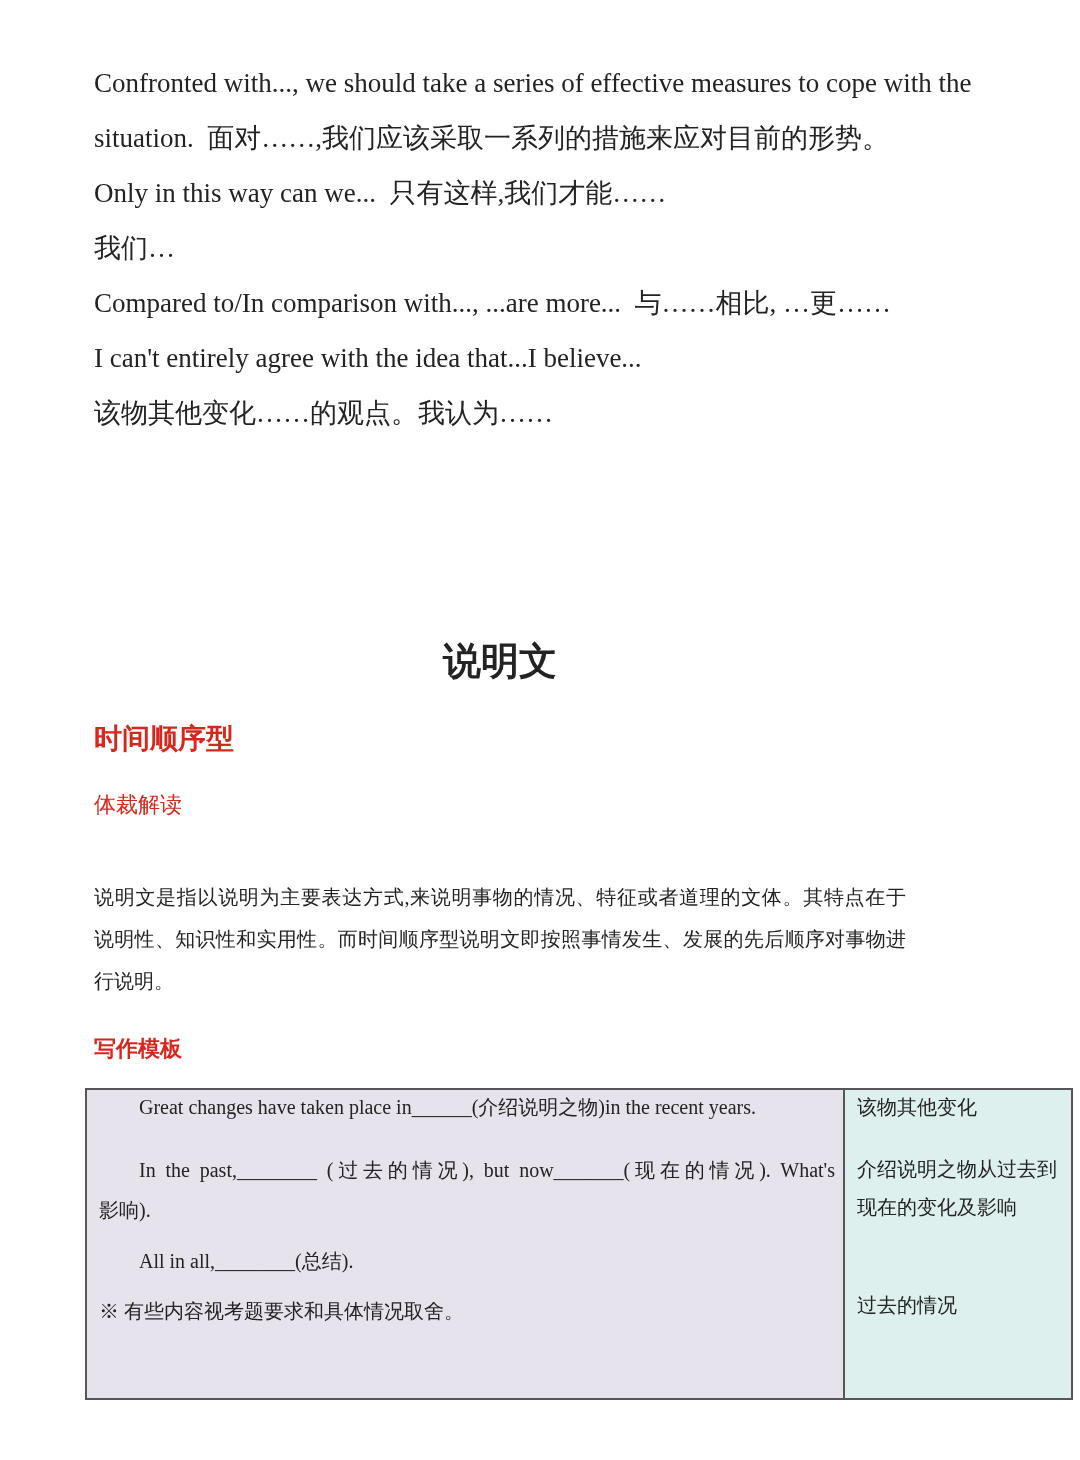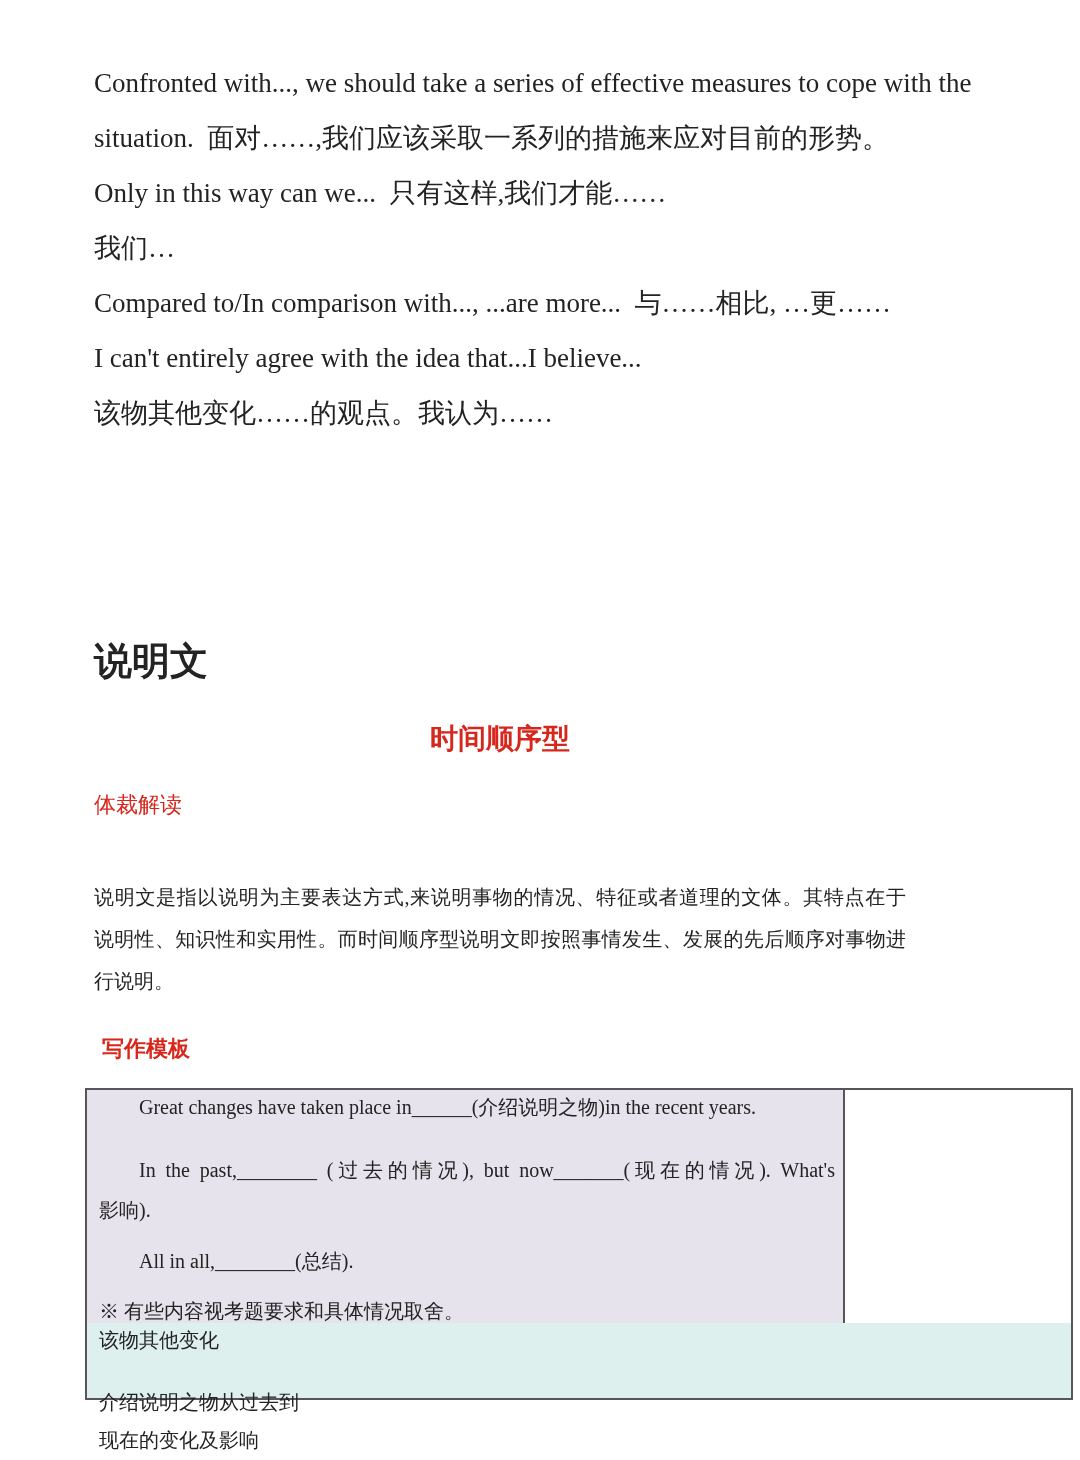"说明文" .doc-title { text-align: left -> center }
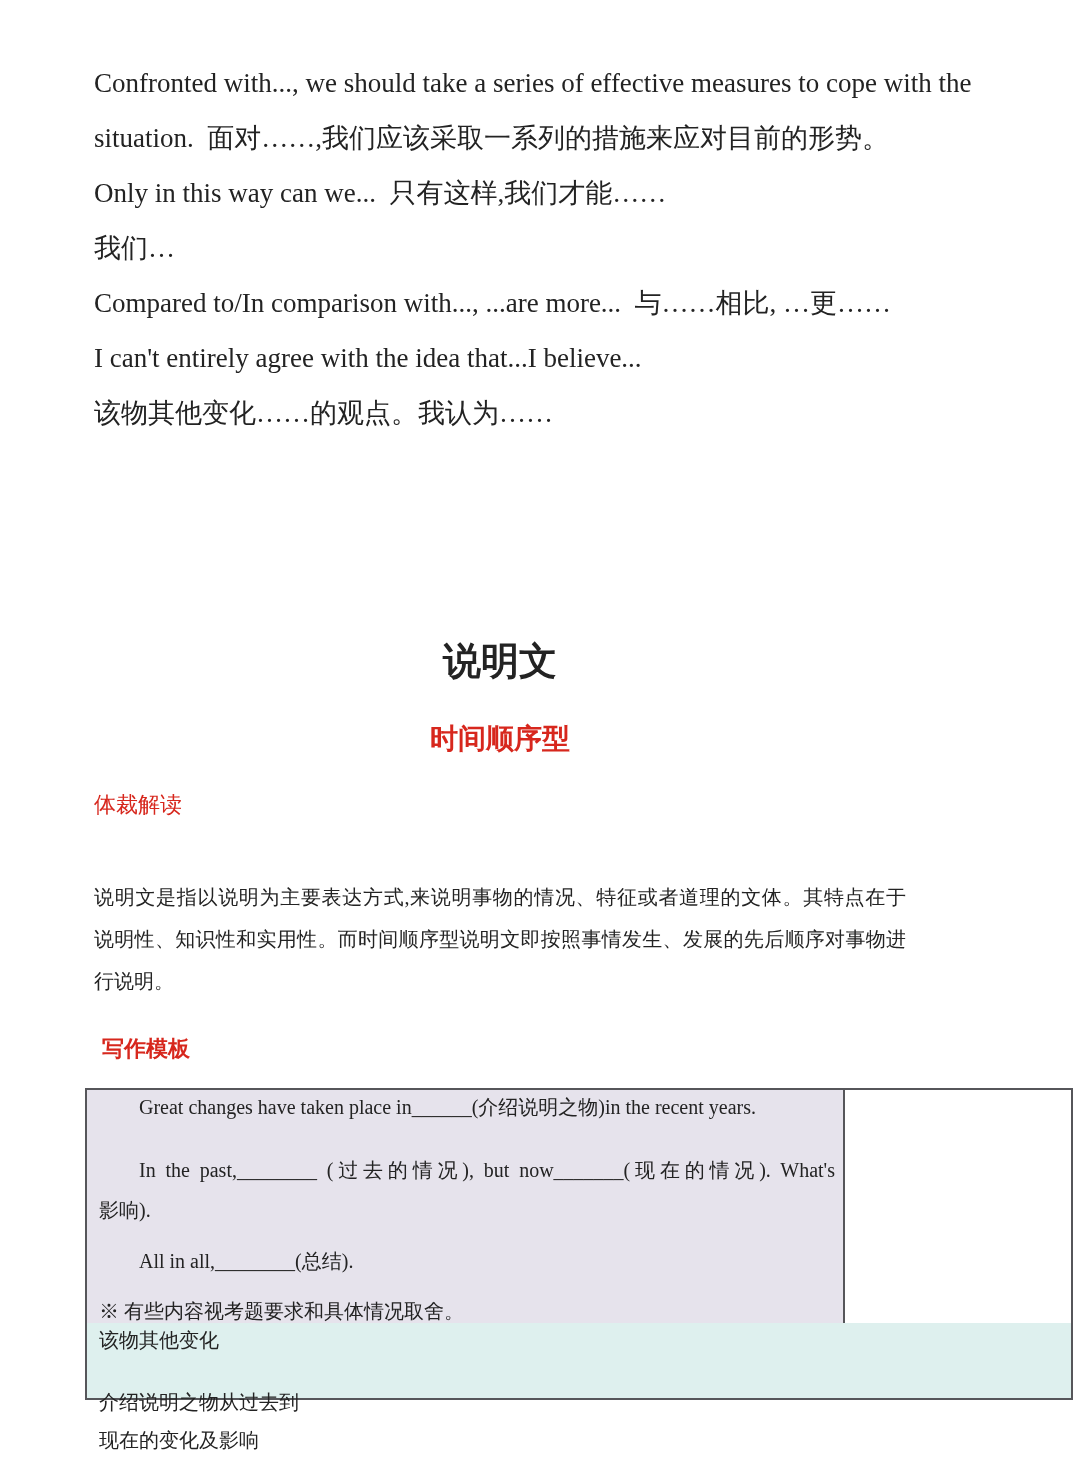"时间顺序型" .doc-subtitle { text-align: center -> left }
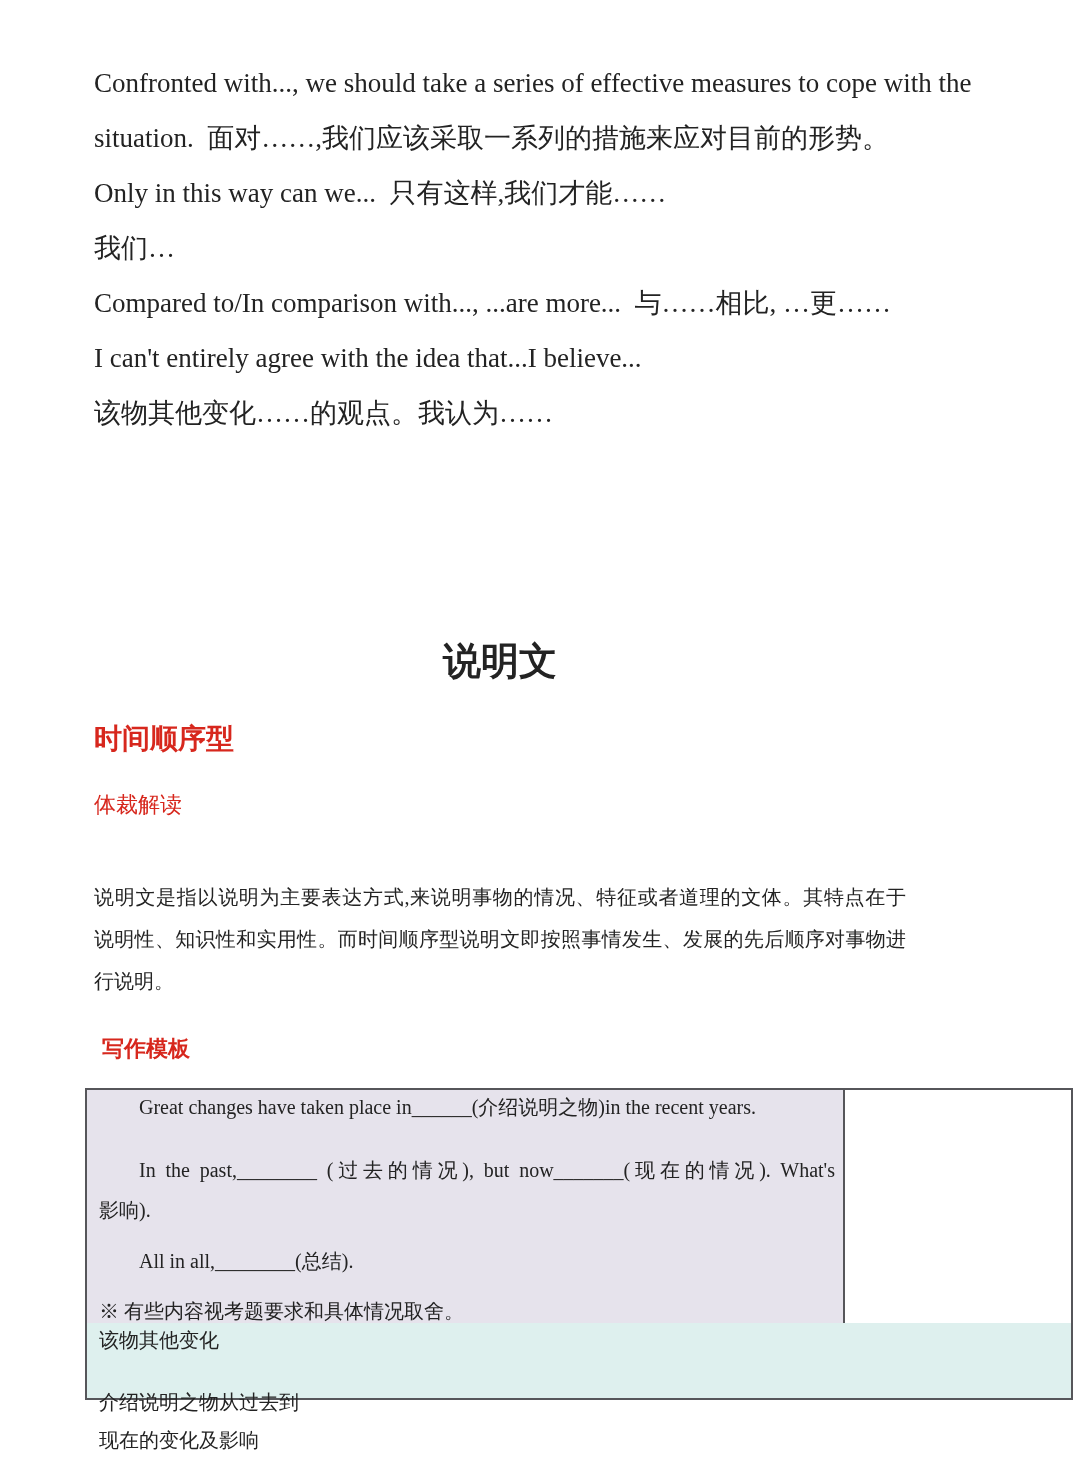"写作模板" .template-heading { left: 102px -> 94px }
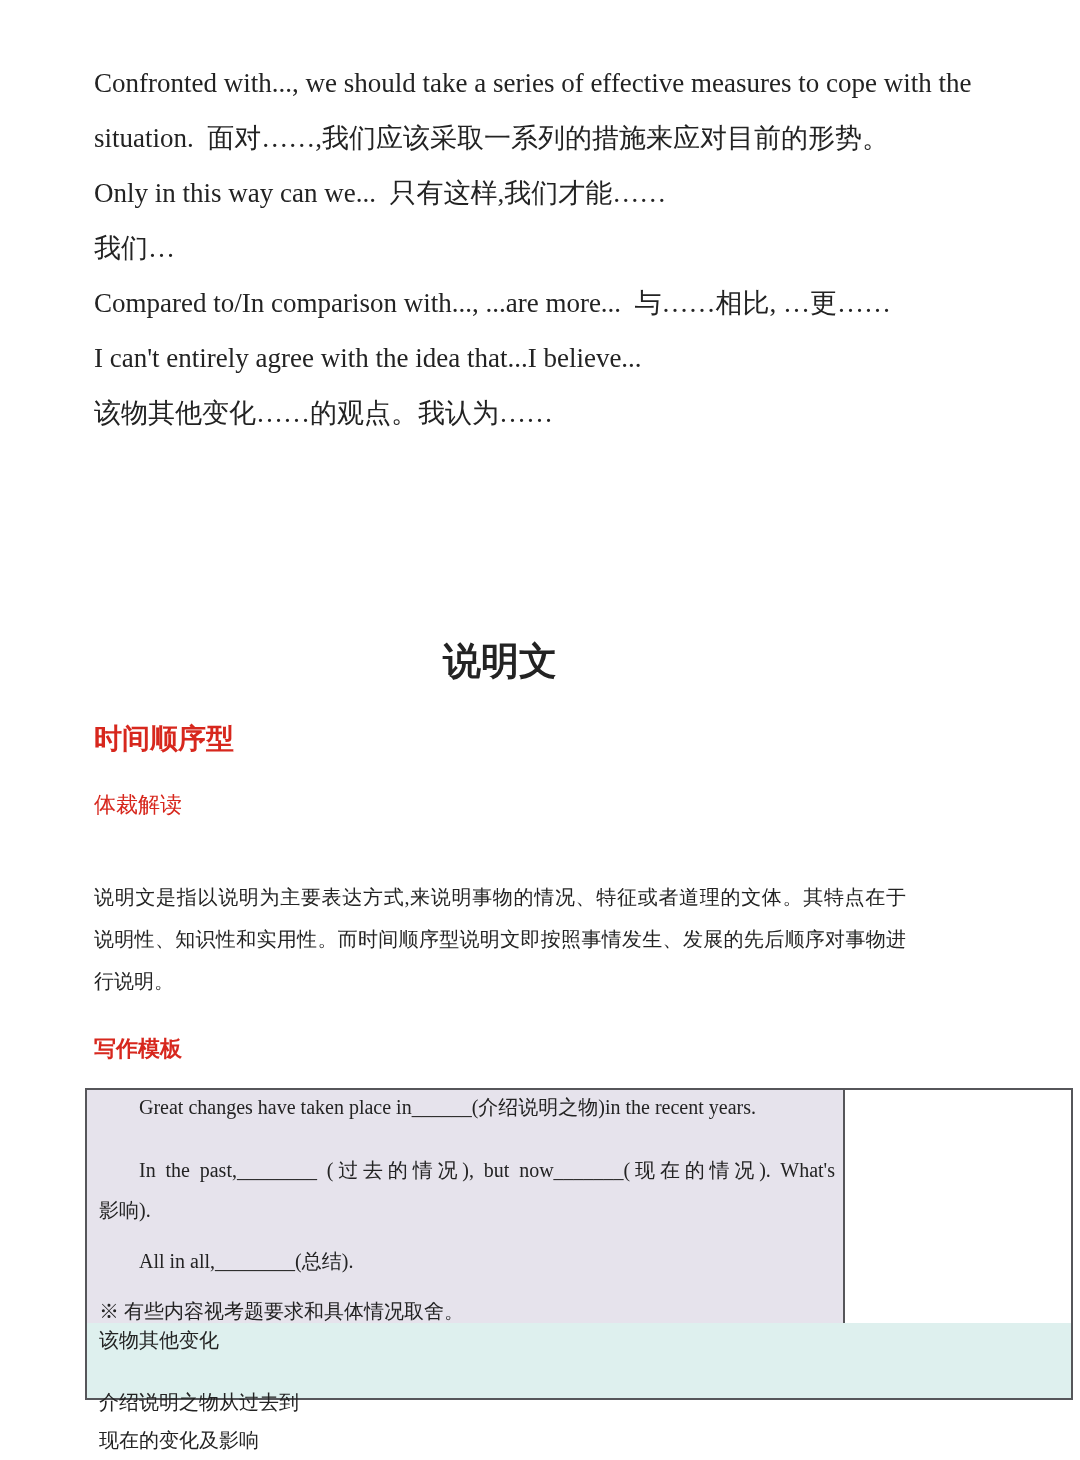"Great changes have taken place" .template-table { flex-direction: column -> none }
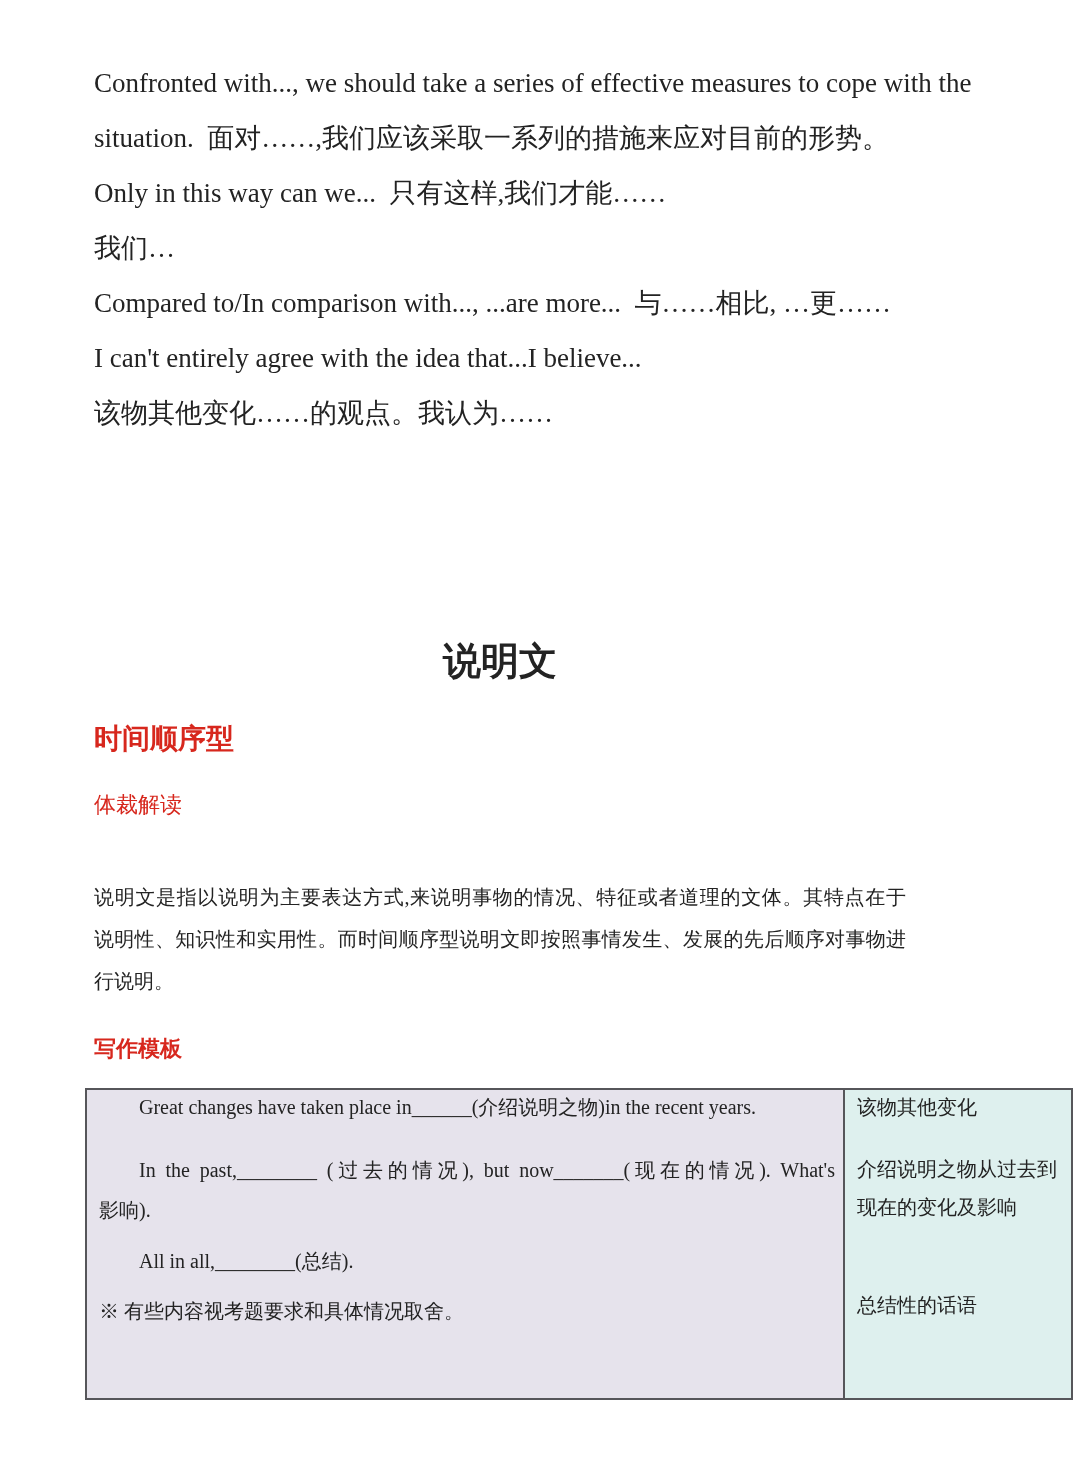"总结性的话语" div.anno { text: 总结性的话语 -> 过去的情况 }
